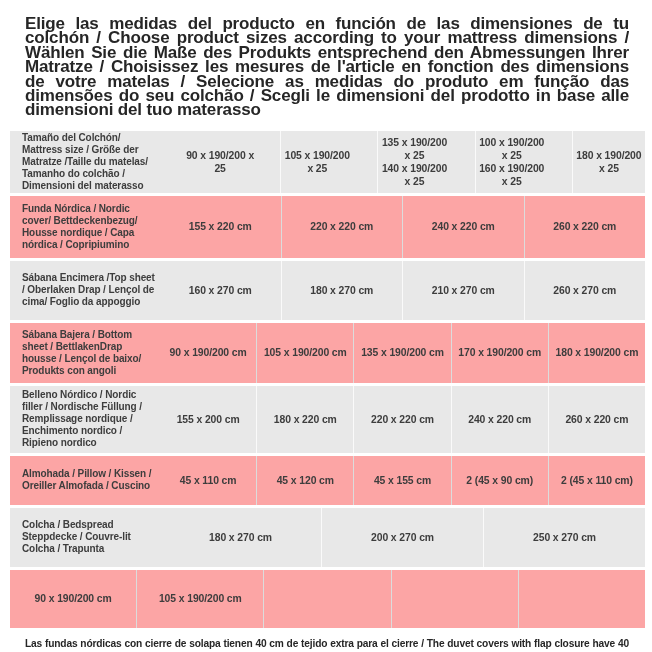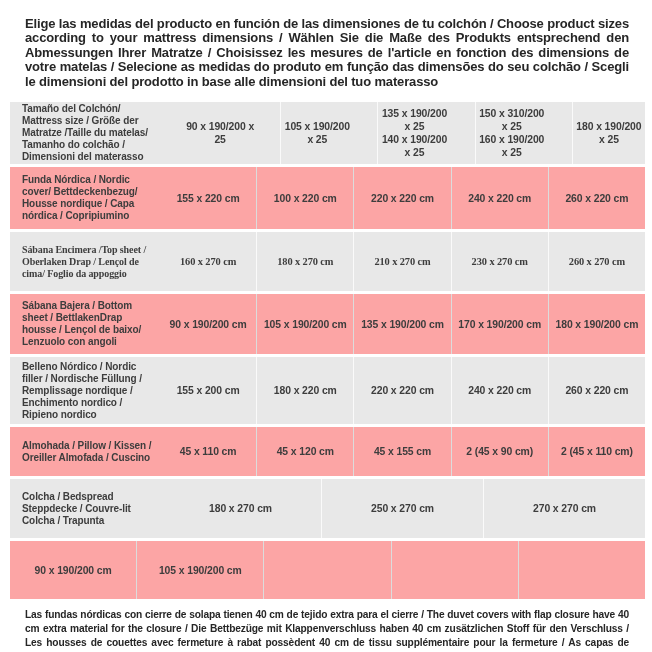"Elige las medidas del producto" .intro { font-size: 13px -> 17px }
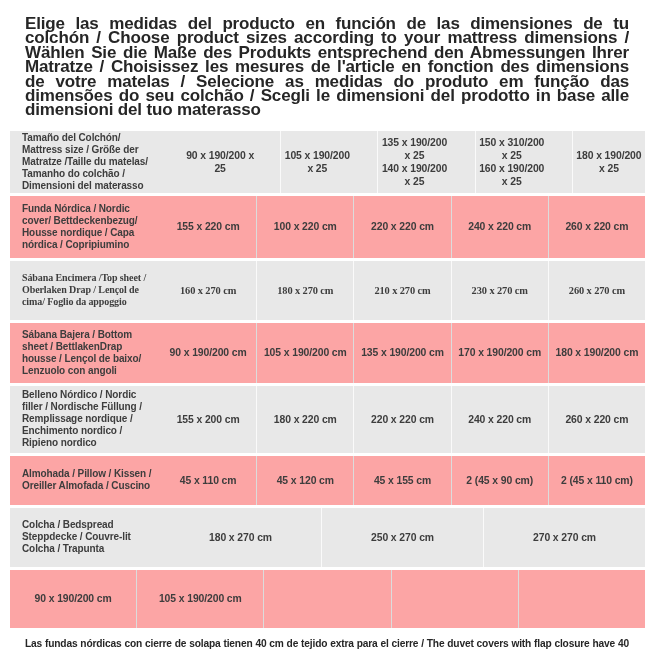"150 x 310/200 x 25" div.cell { text: 150 x 310/200 -> 100 x 190/200 }
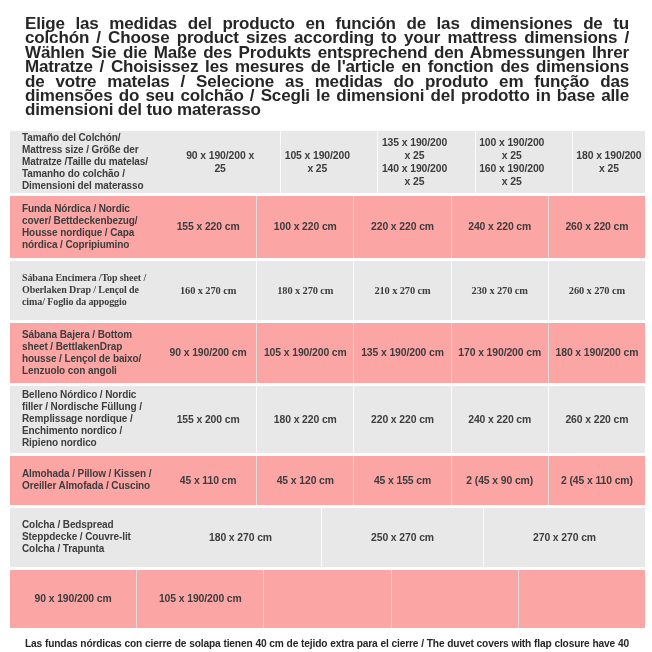"100 x 220 cm" div.cell { html: <div>100 x 220 cm</div> -> none }
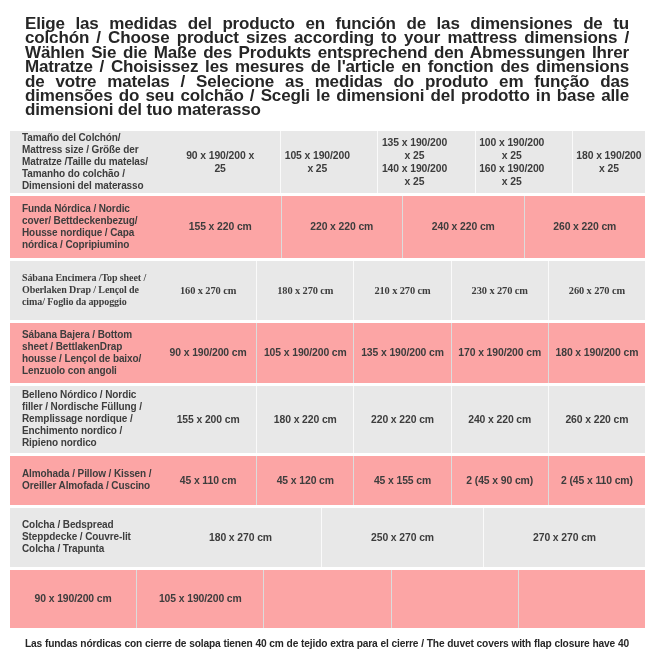"Sábana Encimera /Top sheet /" div.trow { font-family: Liberation Serif, serif -> none }
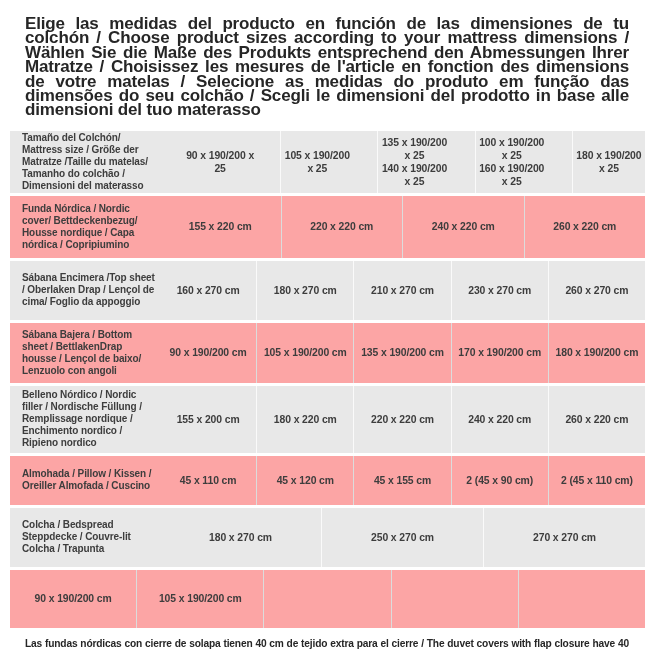"230 x 270 cm" div.cell { html: <div>230 x 270 cm</div> -> none }
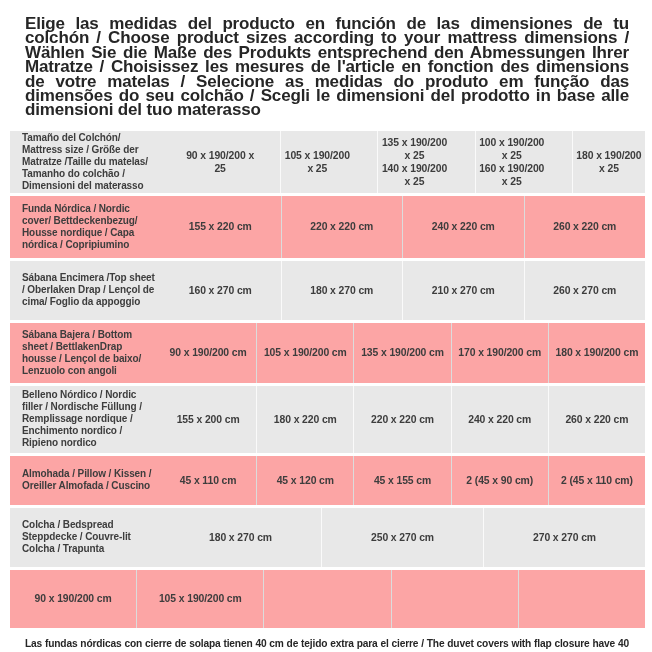"Sábana Bajera / Bottom sheet" div.cell { text: Lenzuolo -> Produkts }
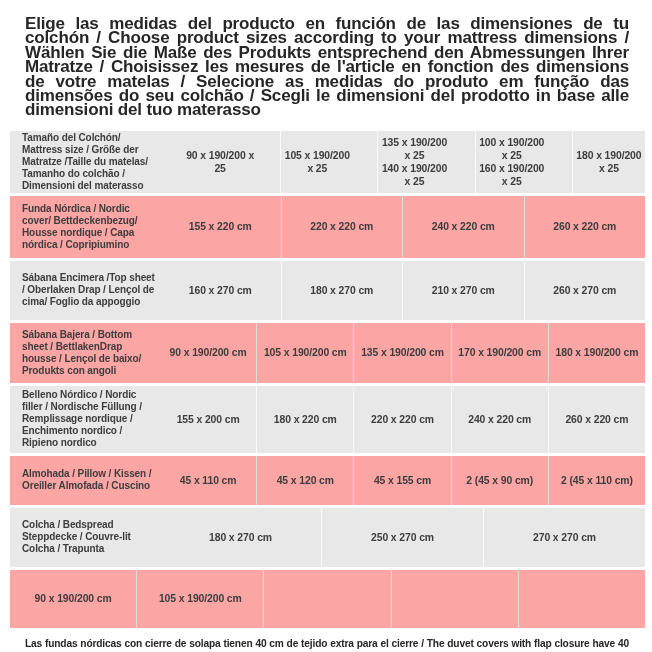"200 x 270 cm" div.cell { html: none -> <div>200 x 270 cm</div> }
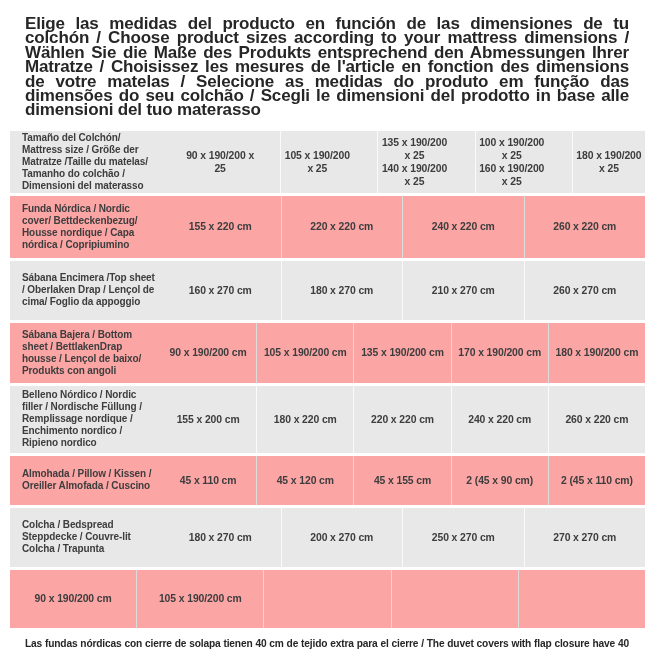"270 x 270 cm" div.cell { html: <div>270 x 270 cm</div> -> none }
